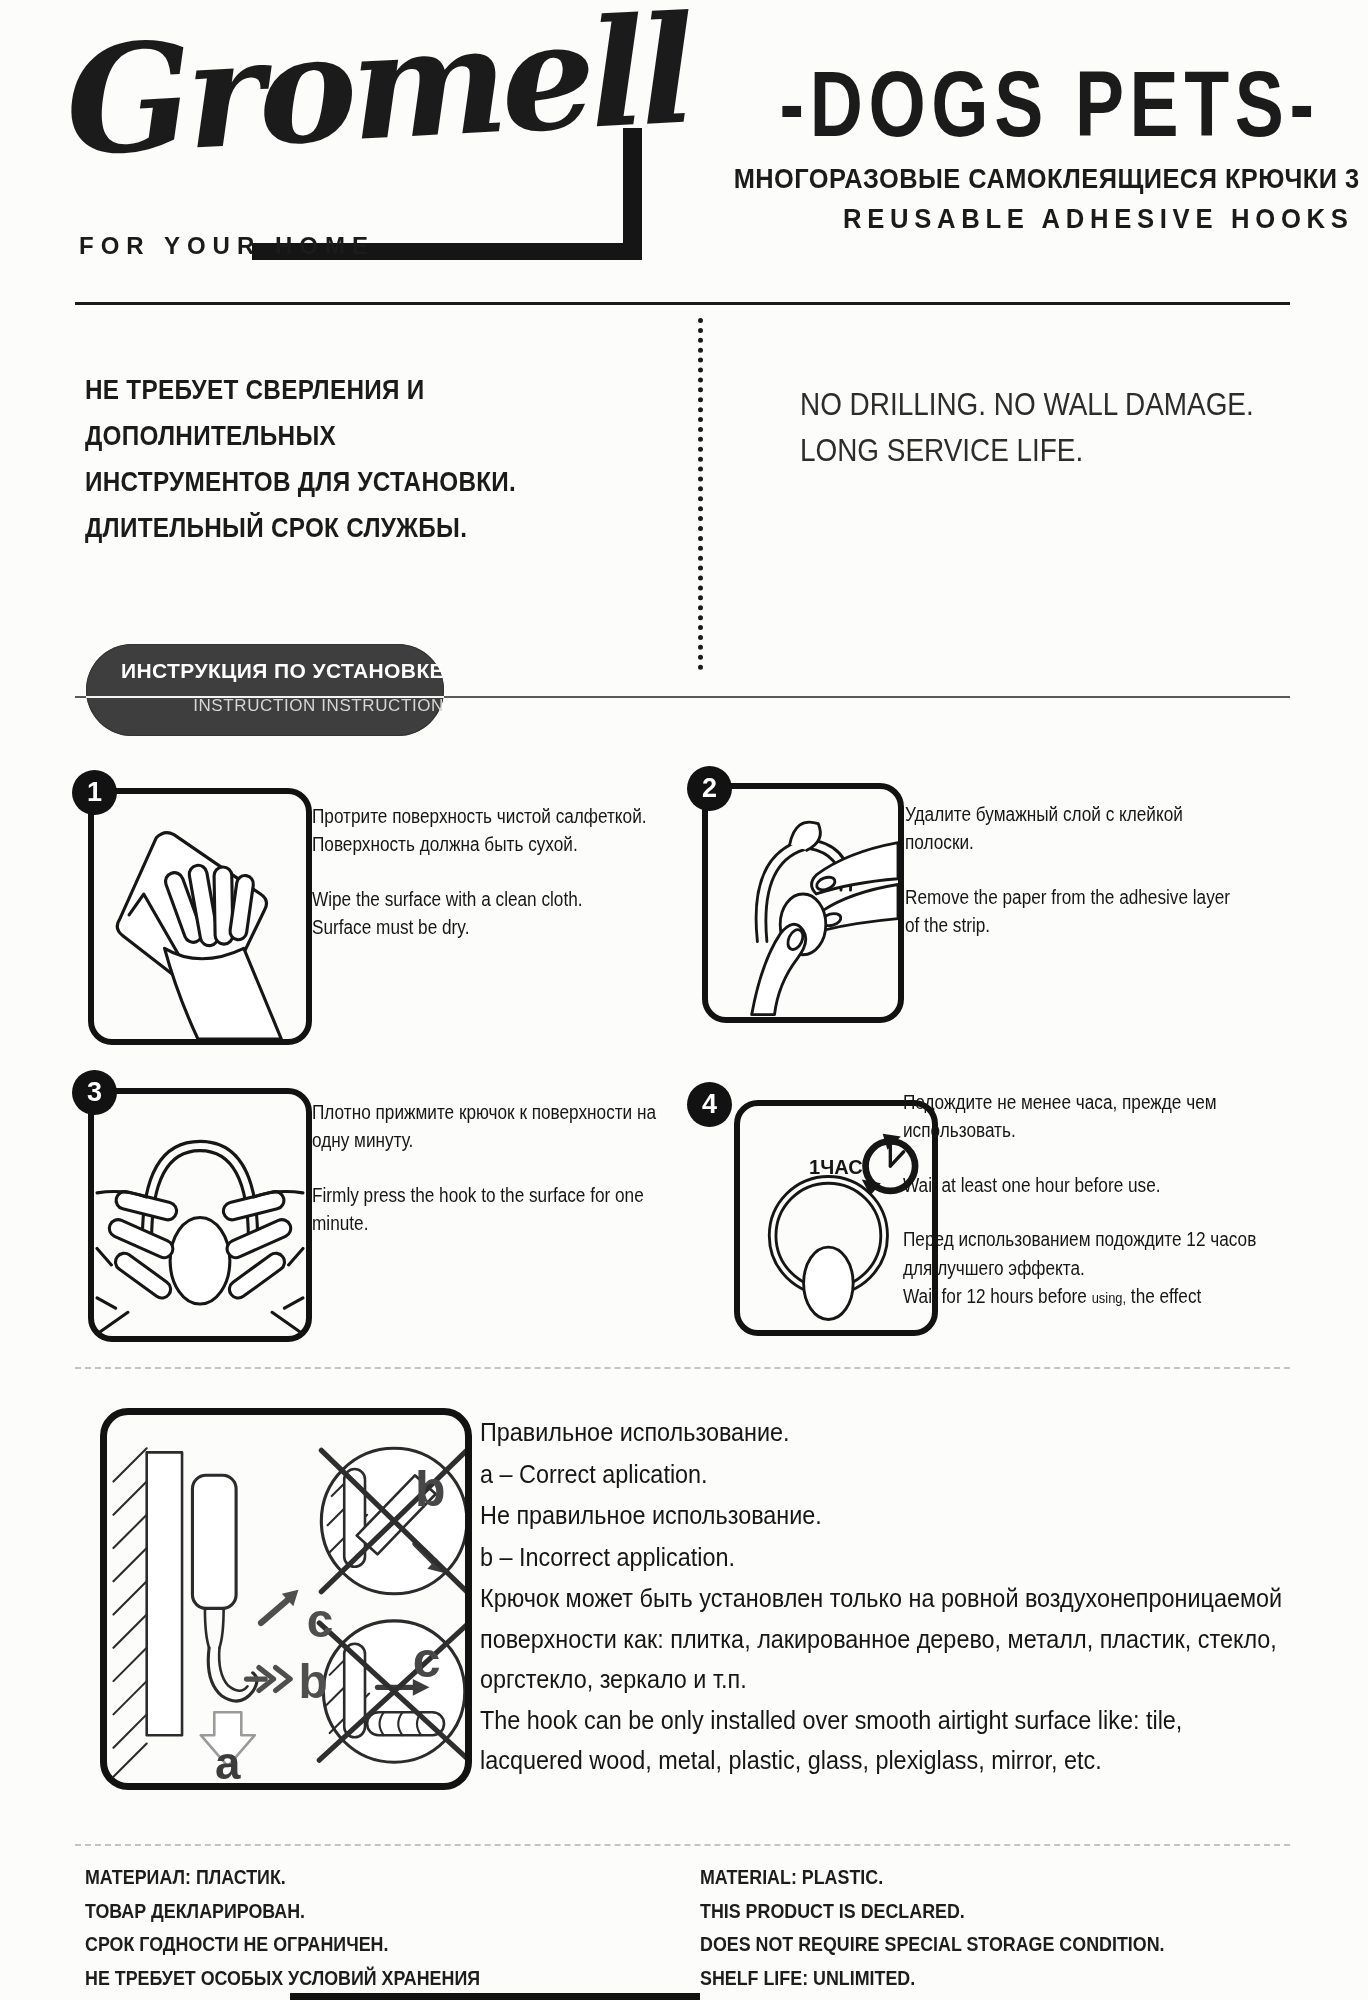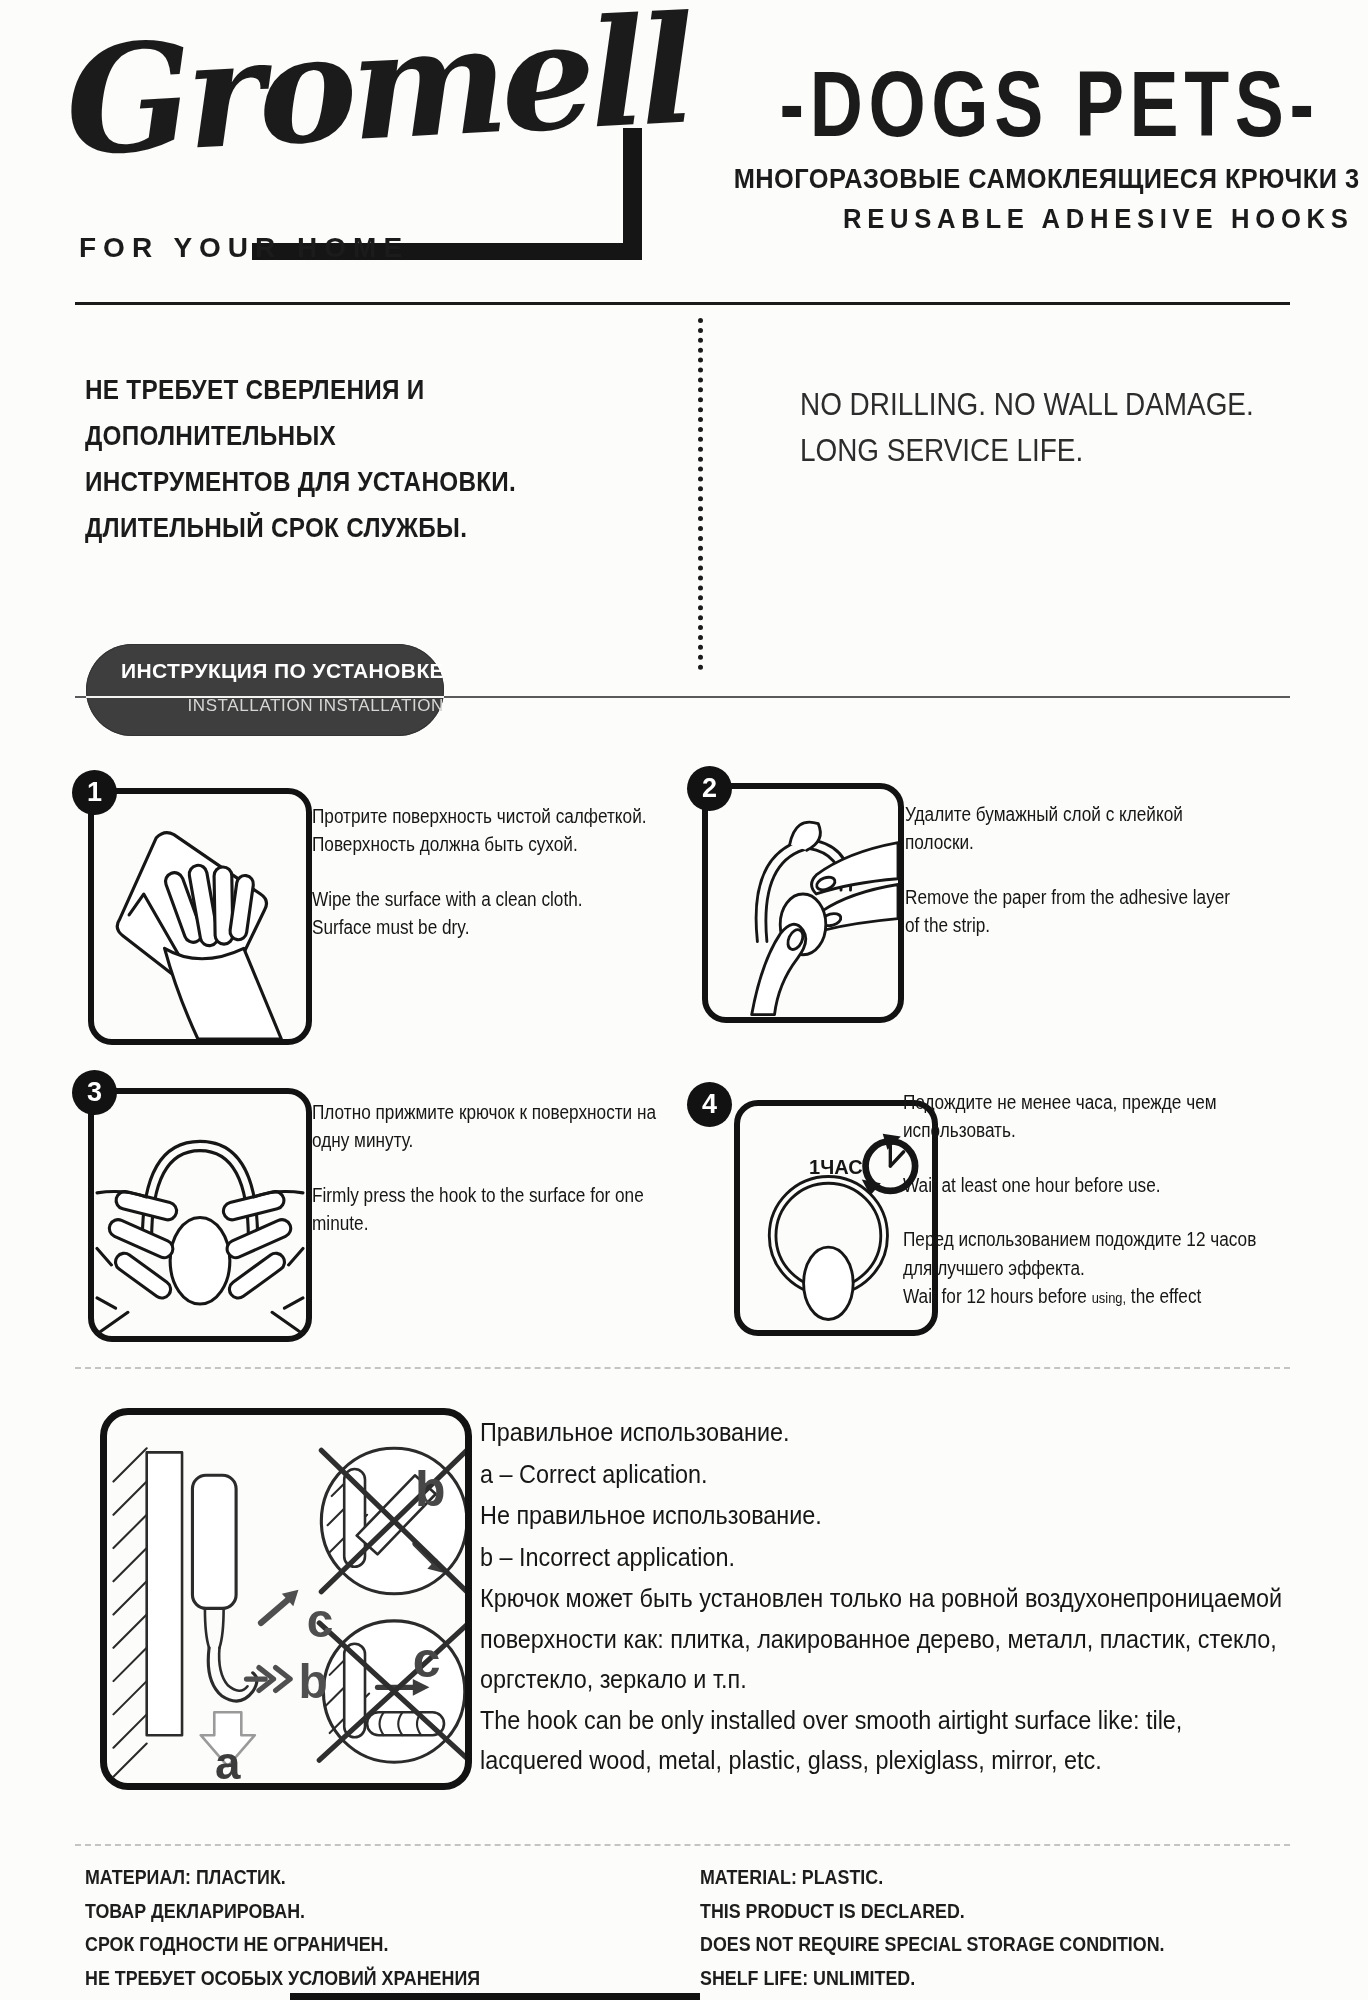"FOR YOUR HOME" .tagline { font-size: 28px -> 24px }
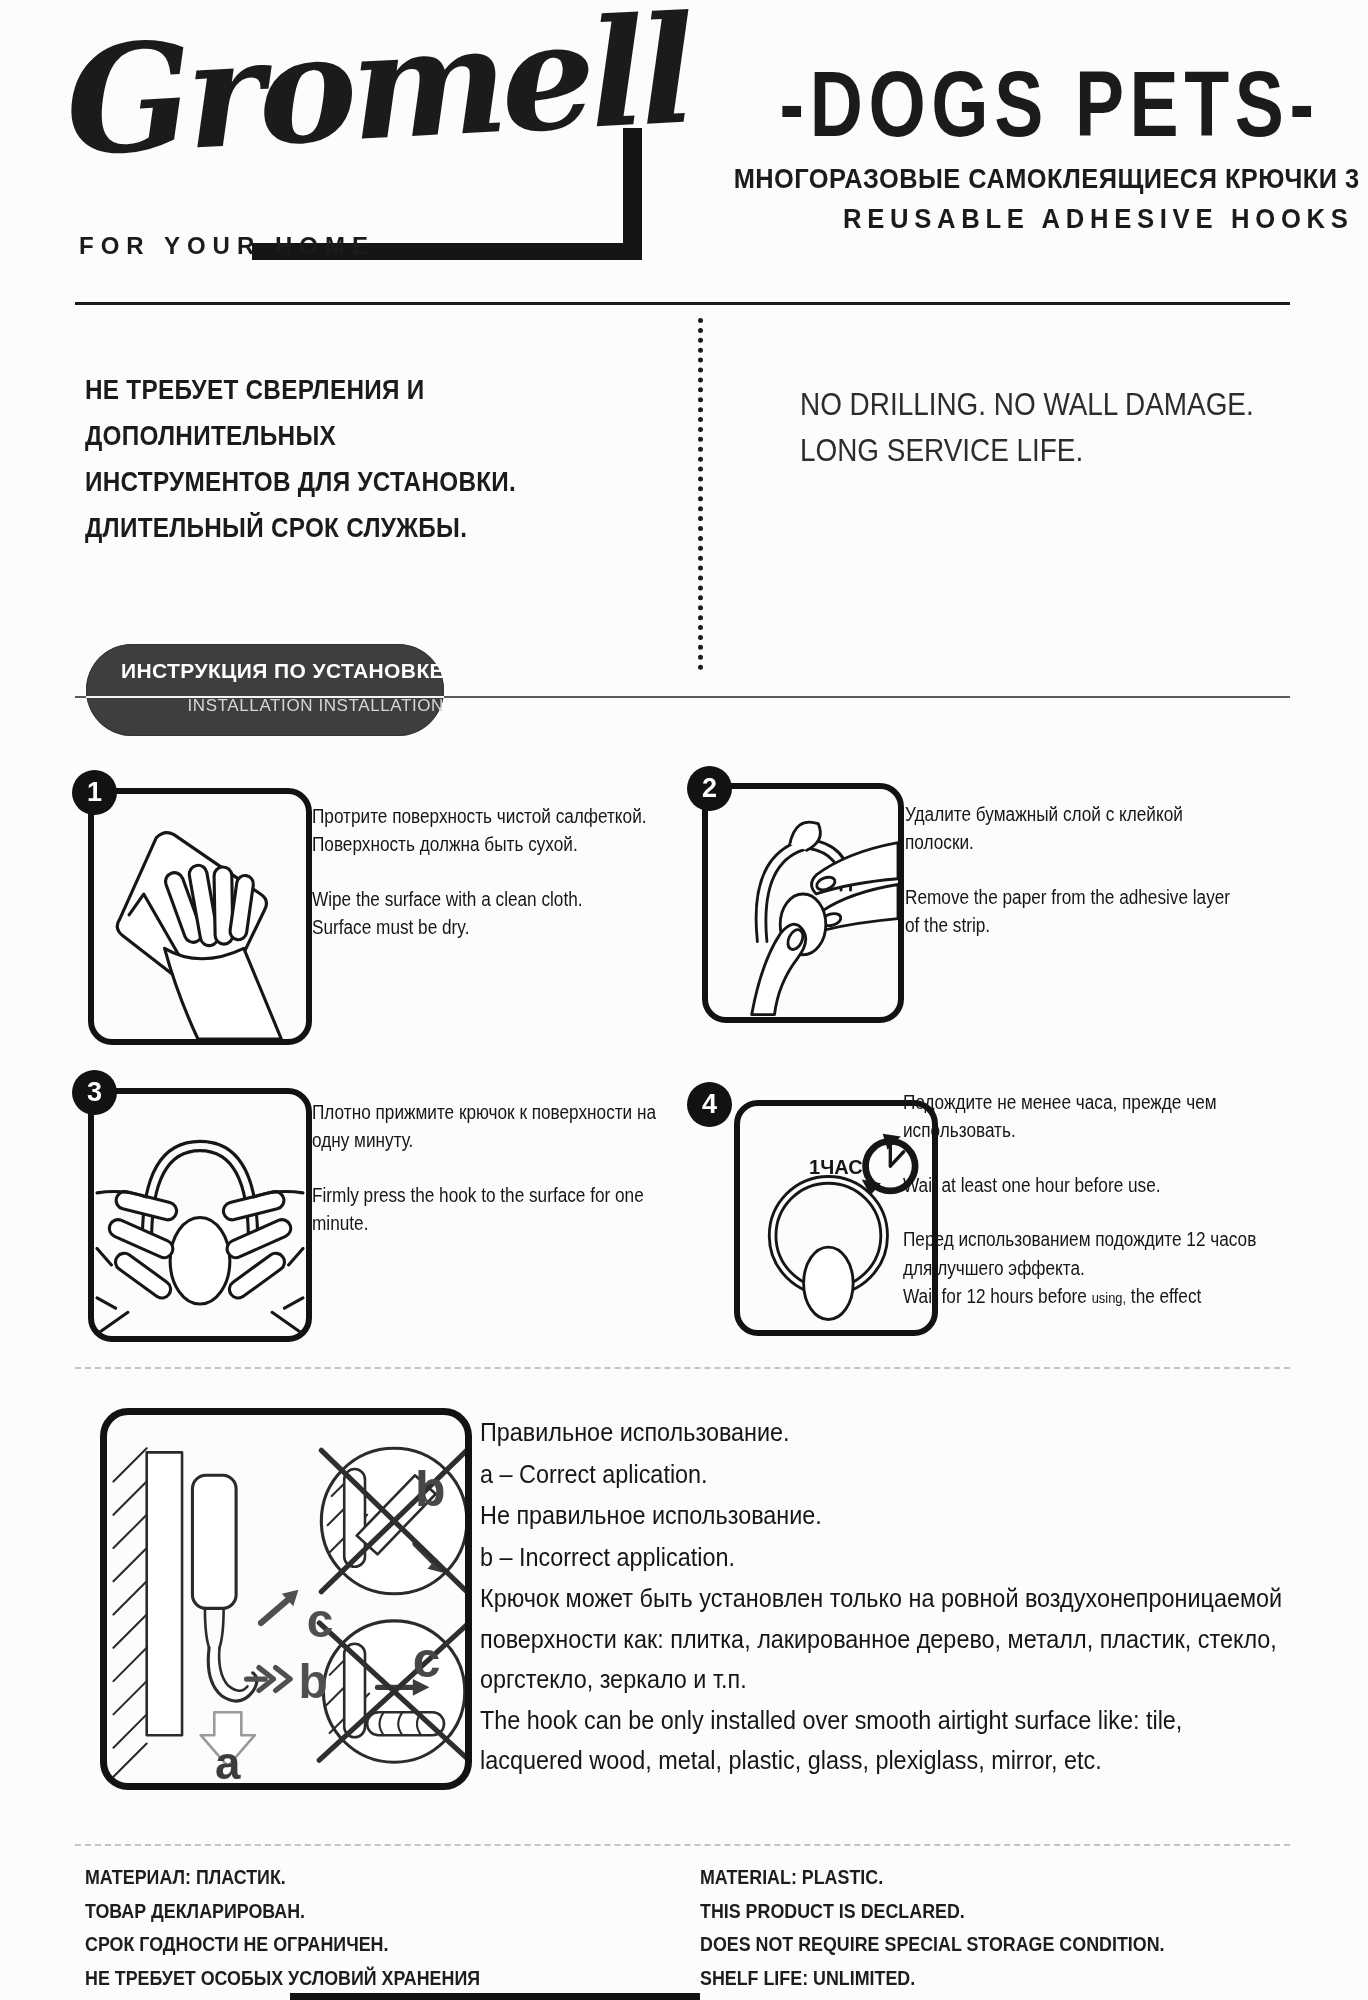"INSTALLATION INSTALLATION" div.badge-en { text: INSTALLATION INSTALLATION -> INSTRUCTION INSTRUCTION }
